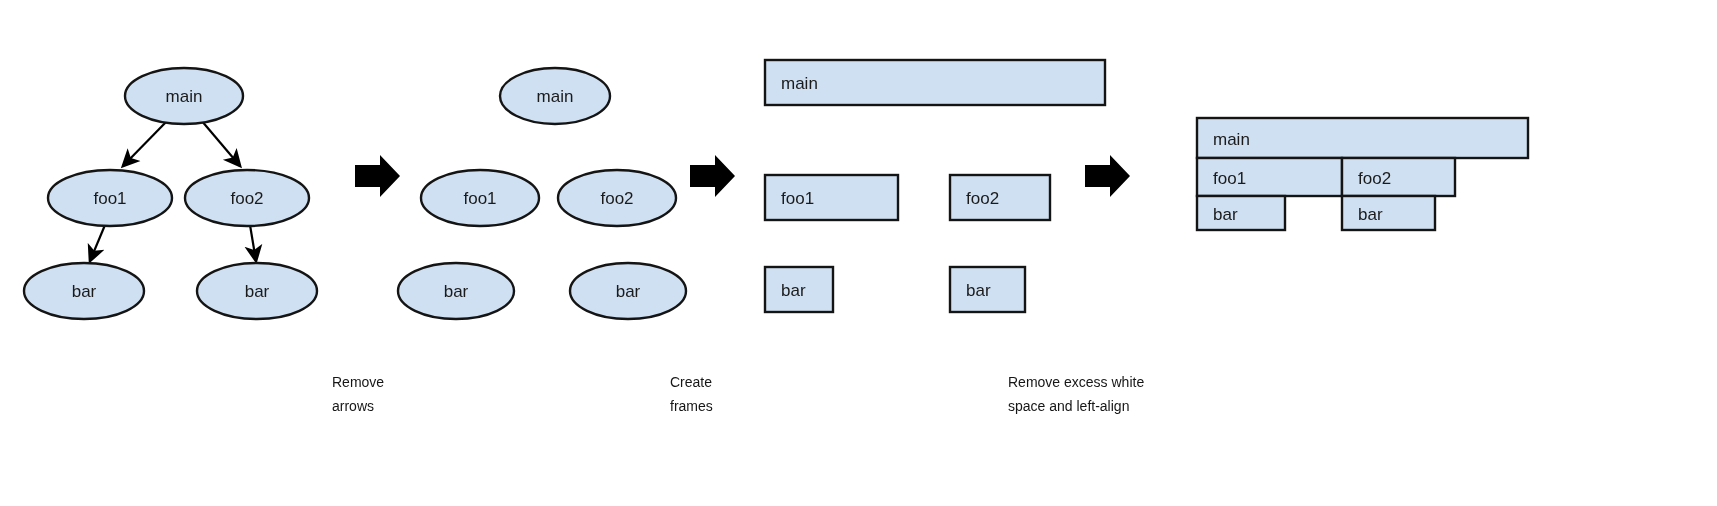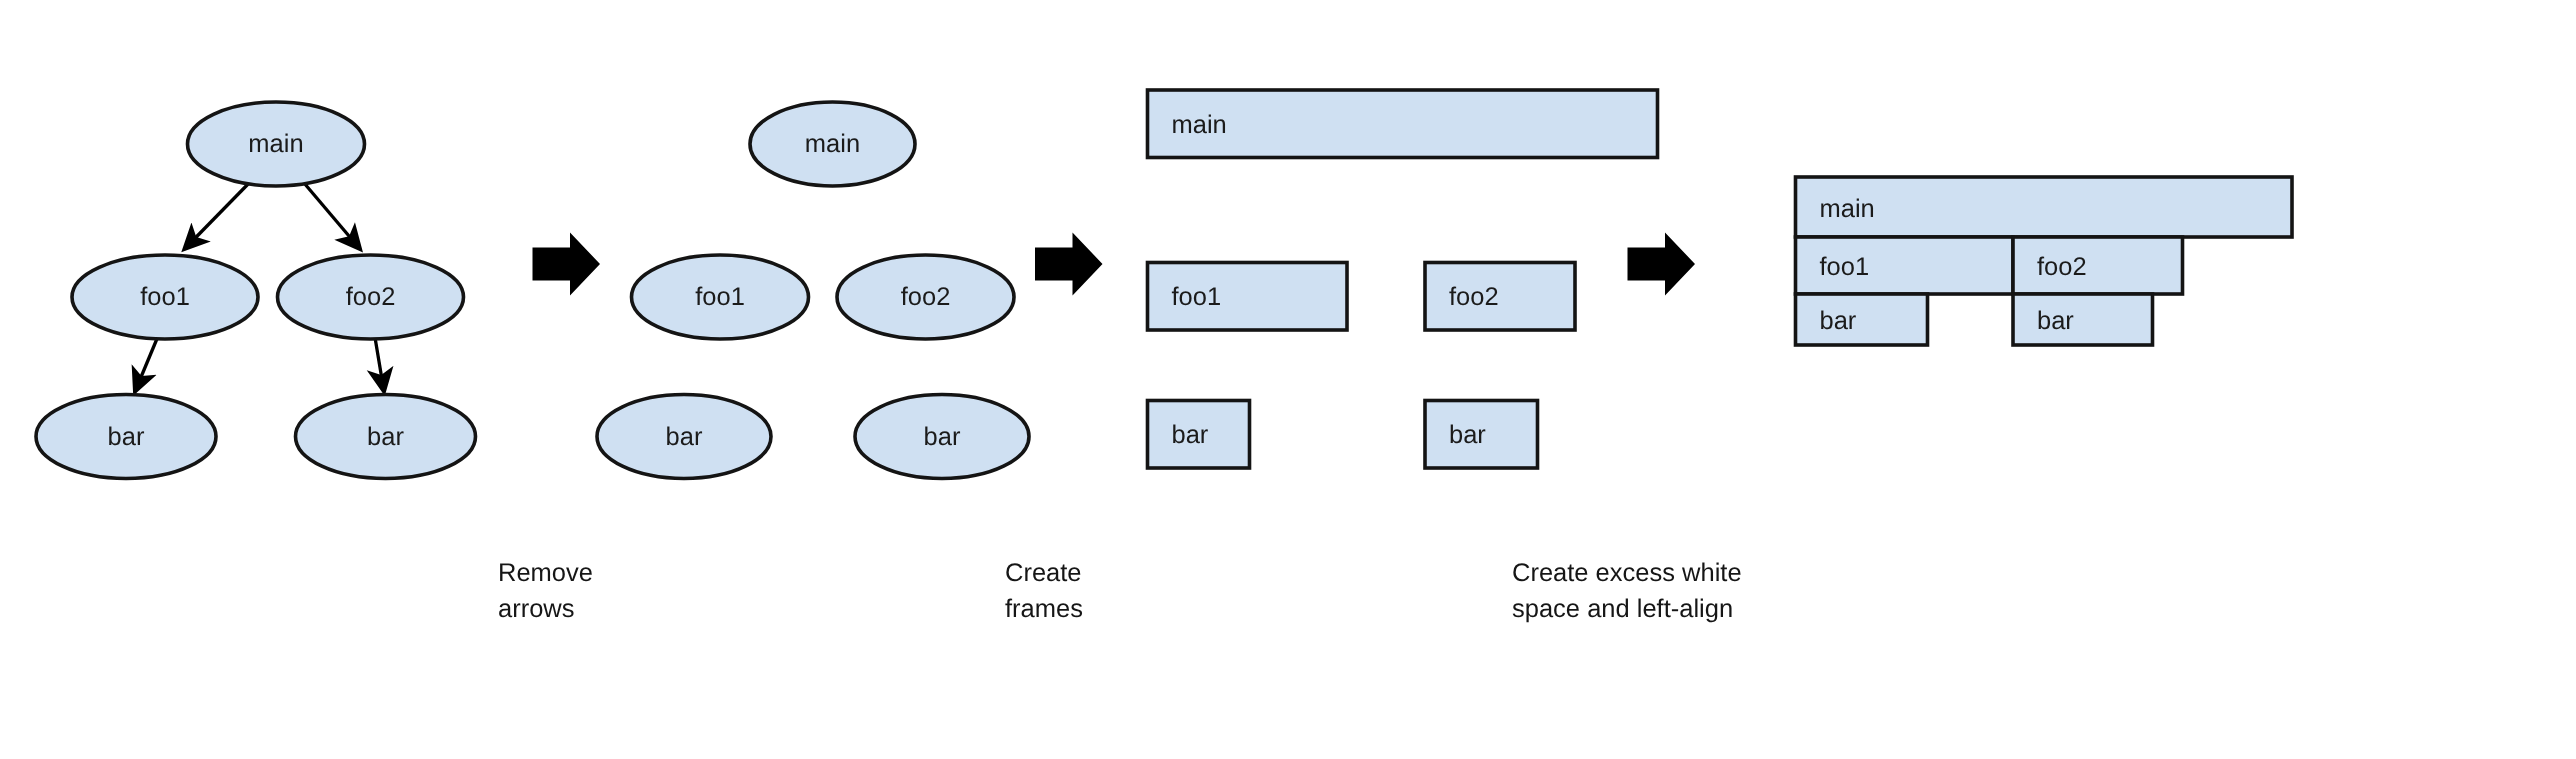"Remove" .caption { font-size: 17px -> 14px }
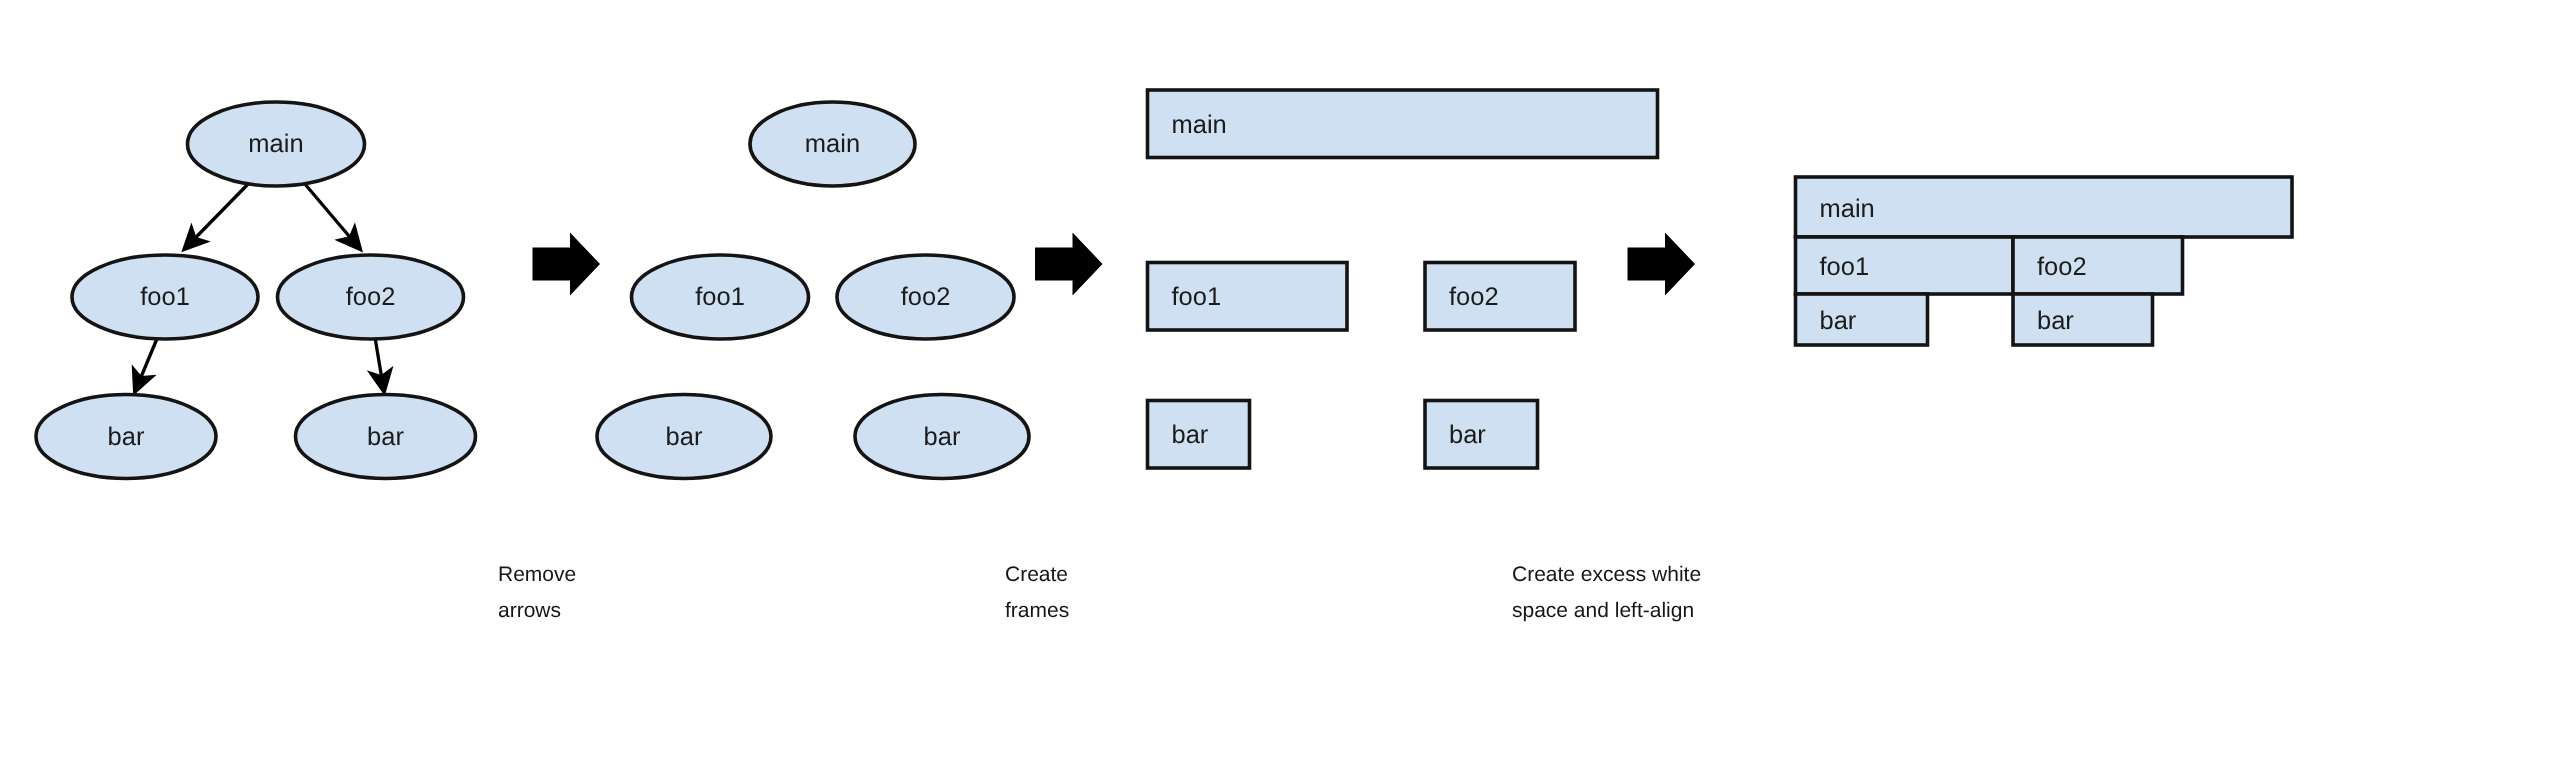"Create excess white" div.caption { text: Create -> Remove }
